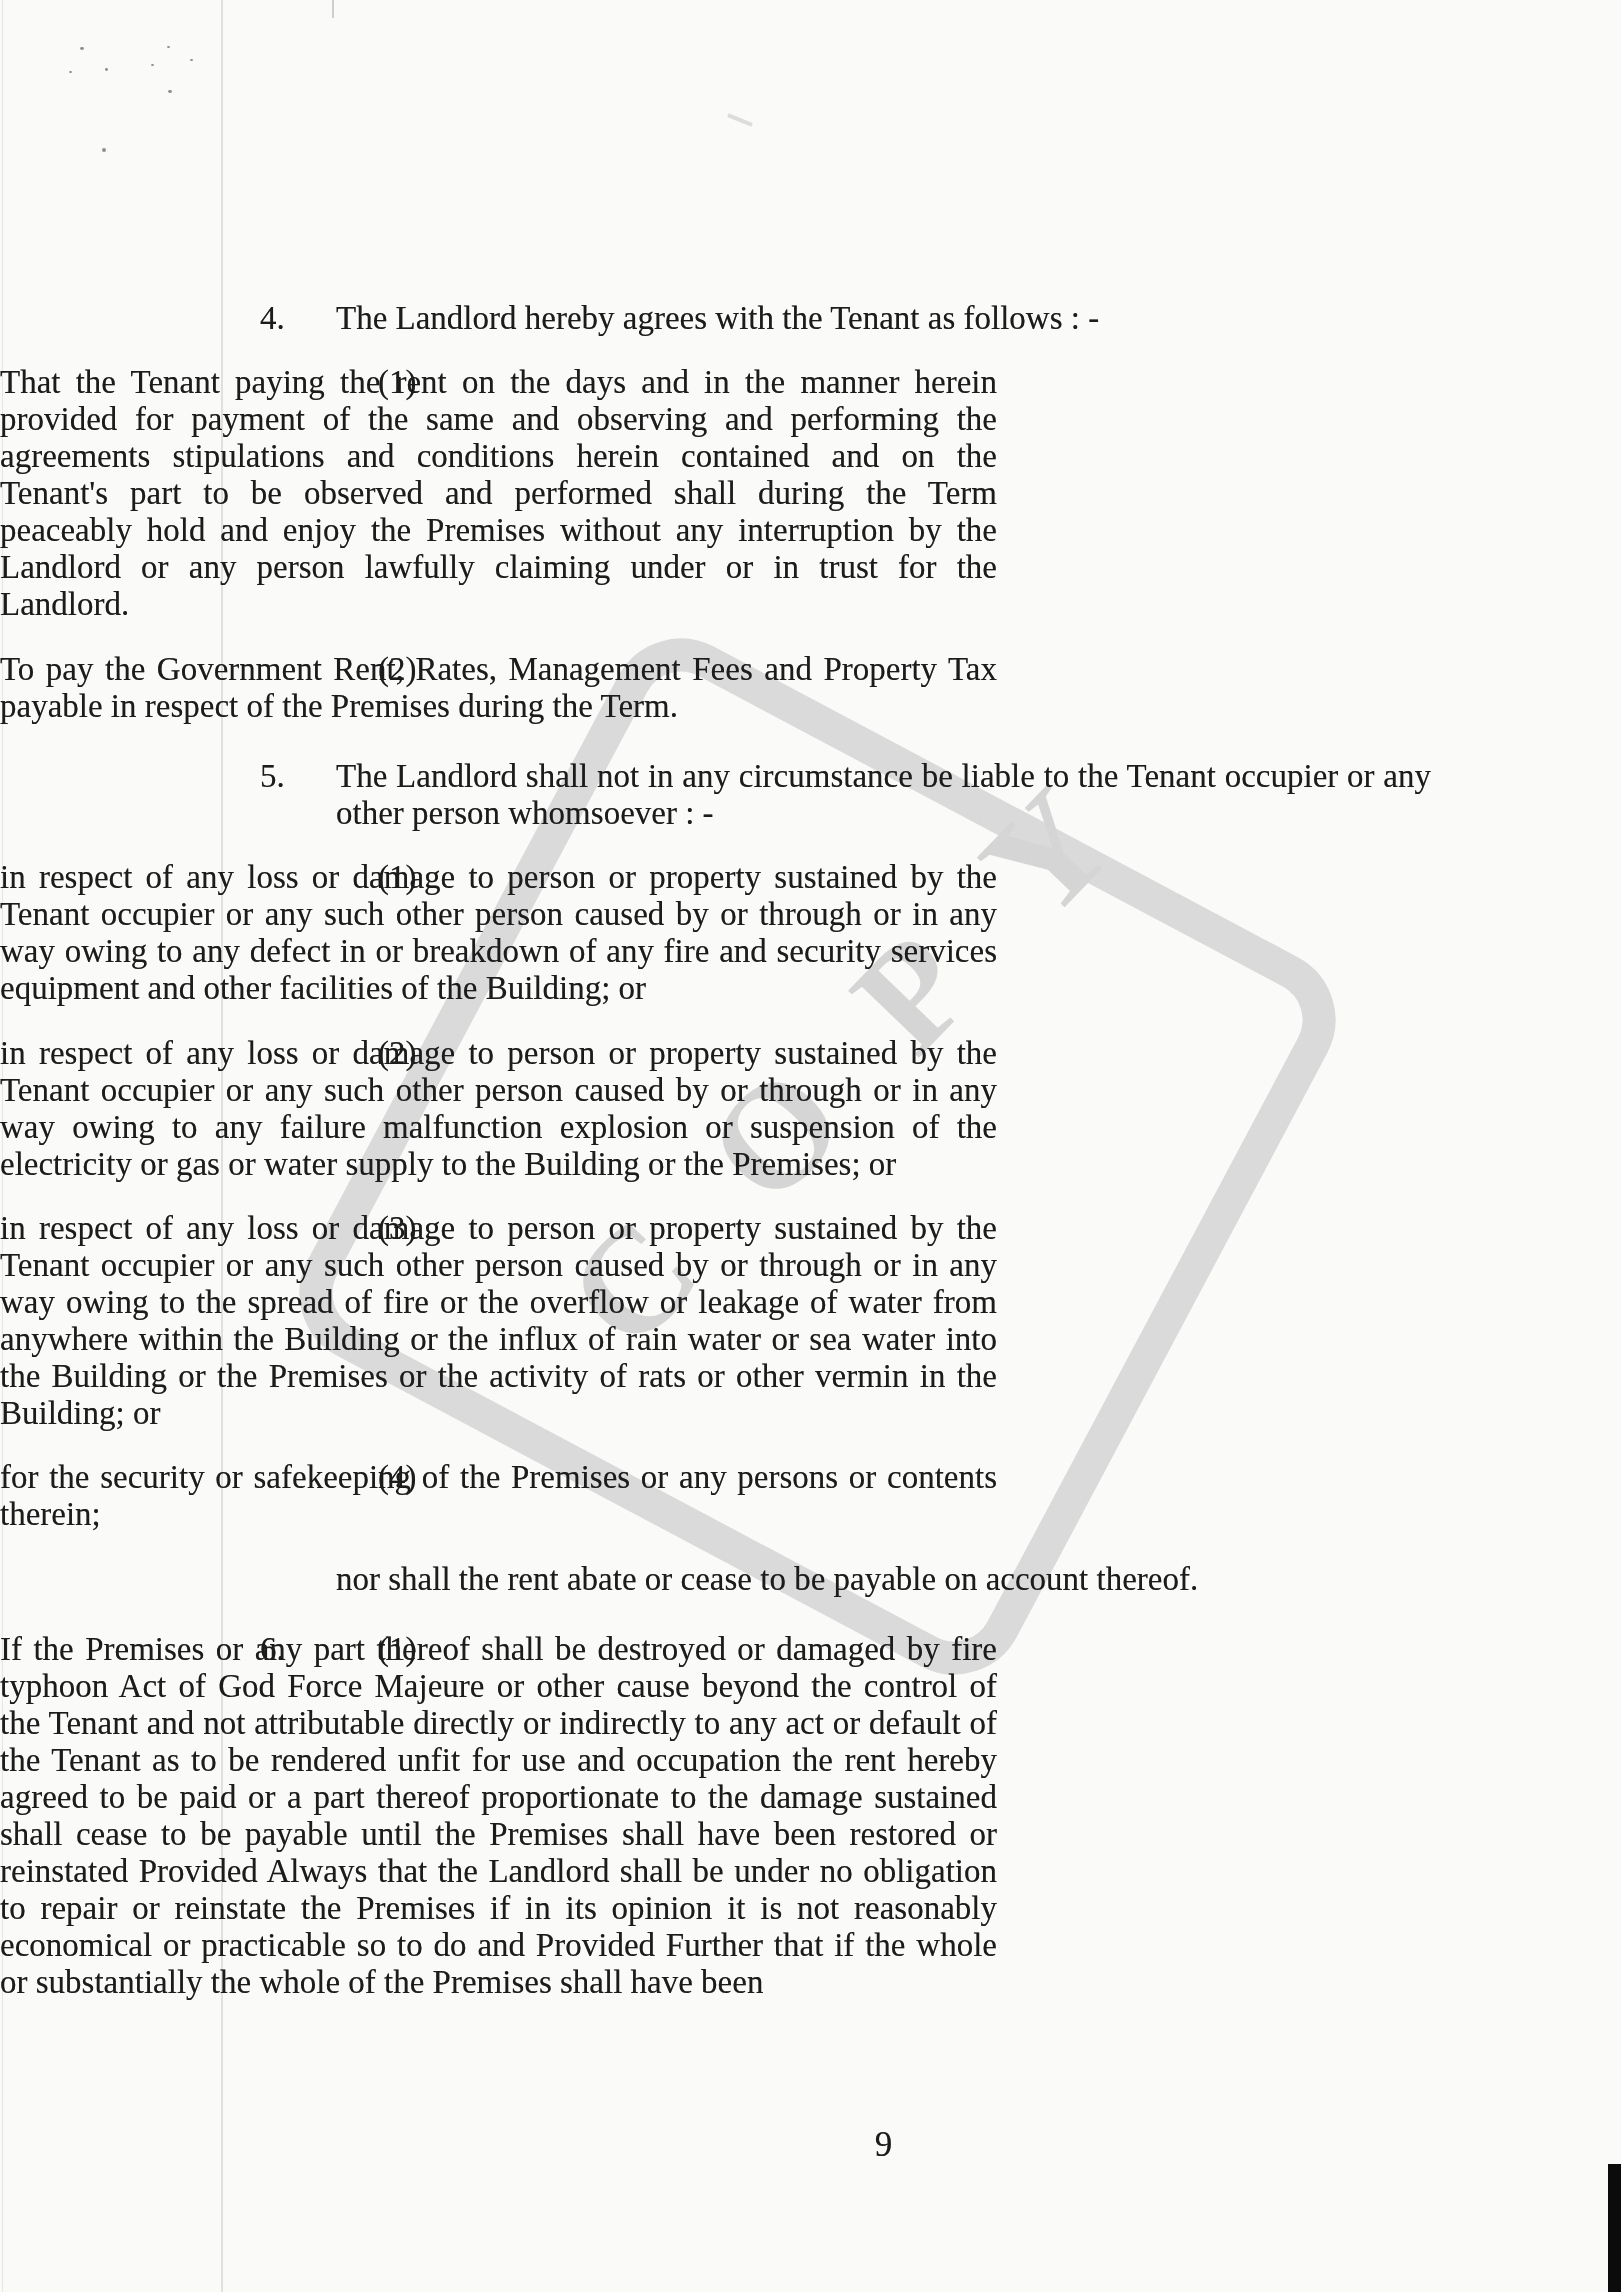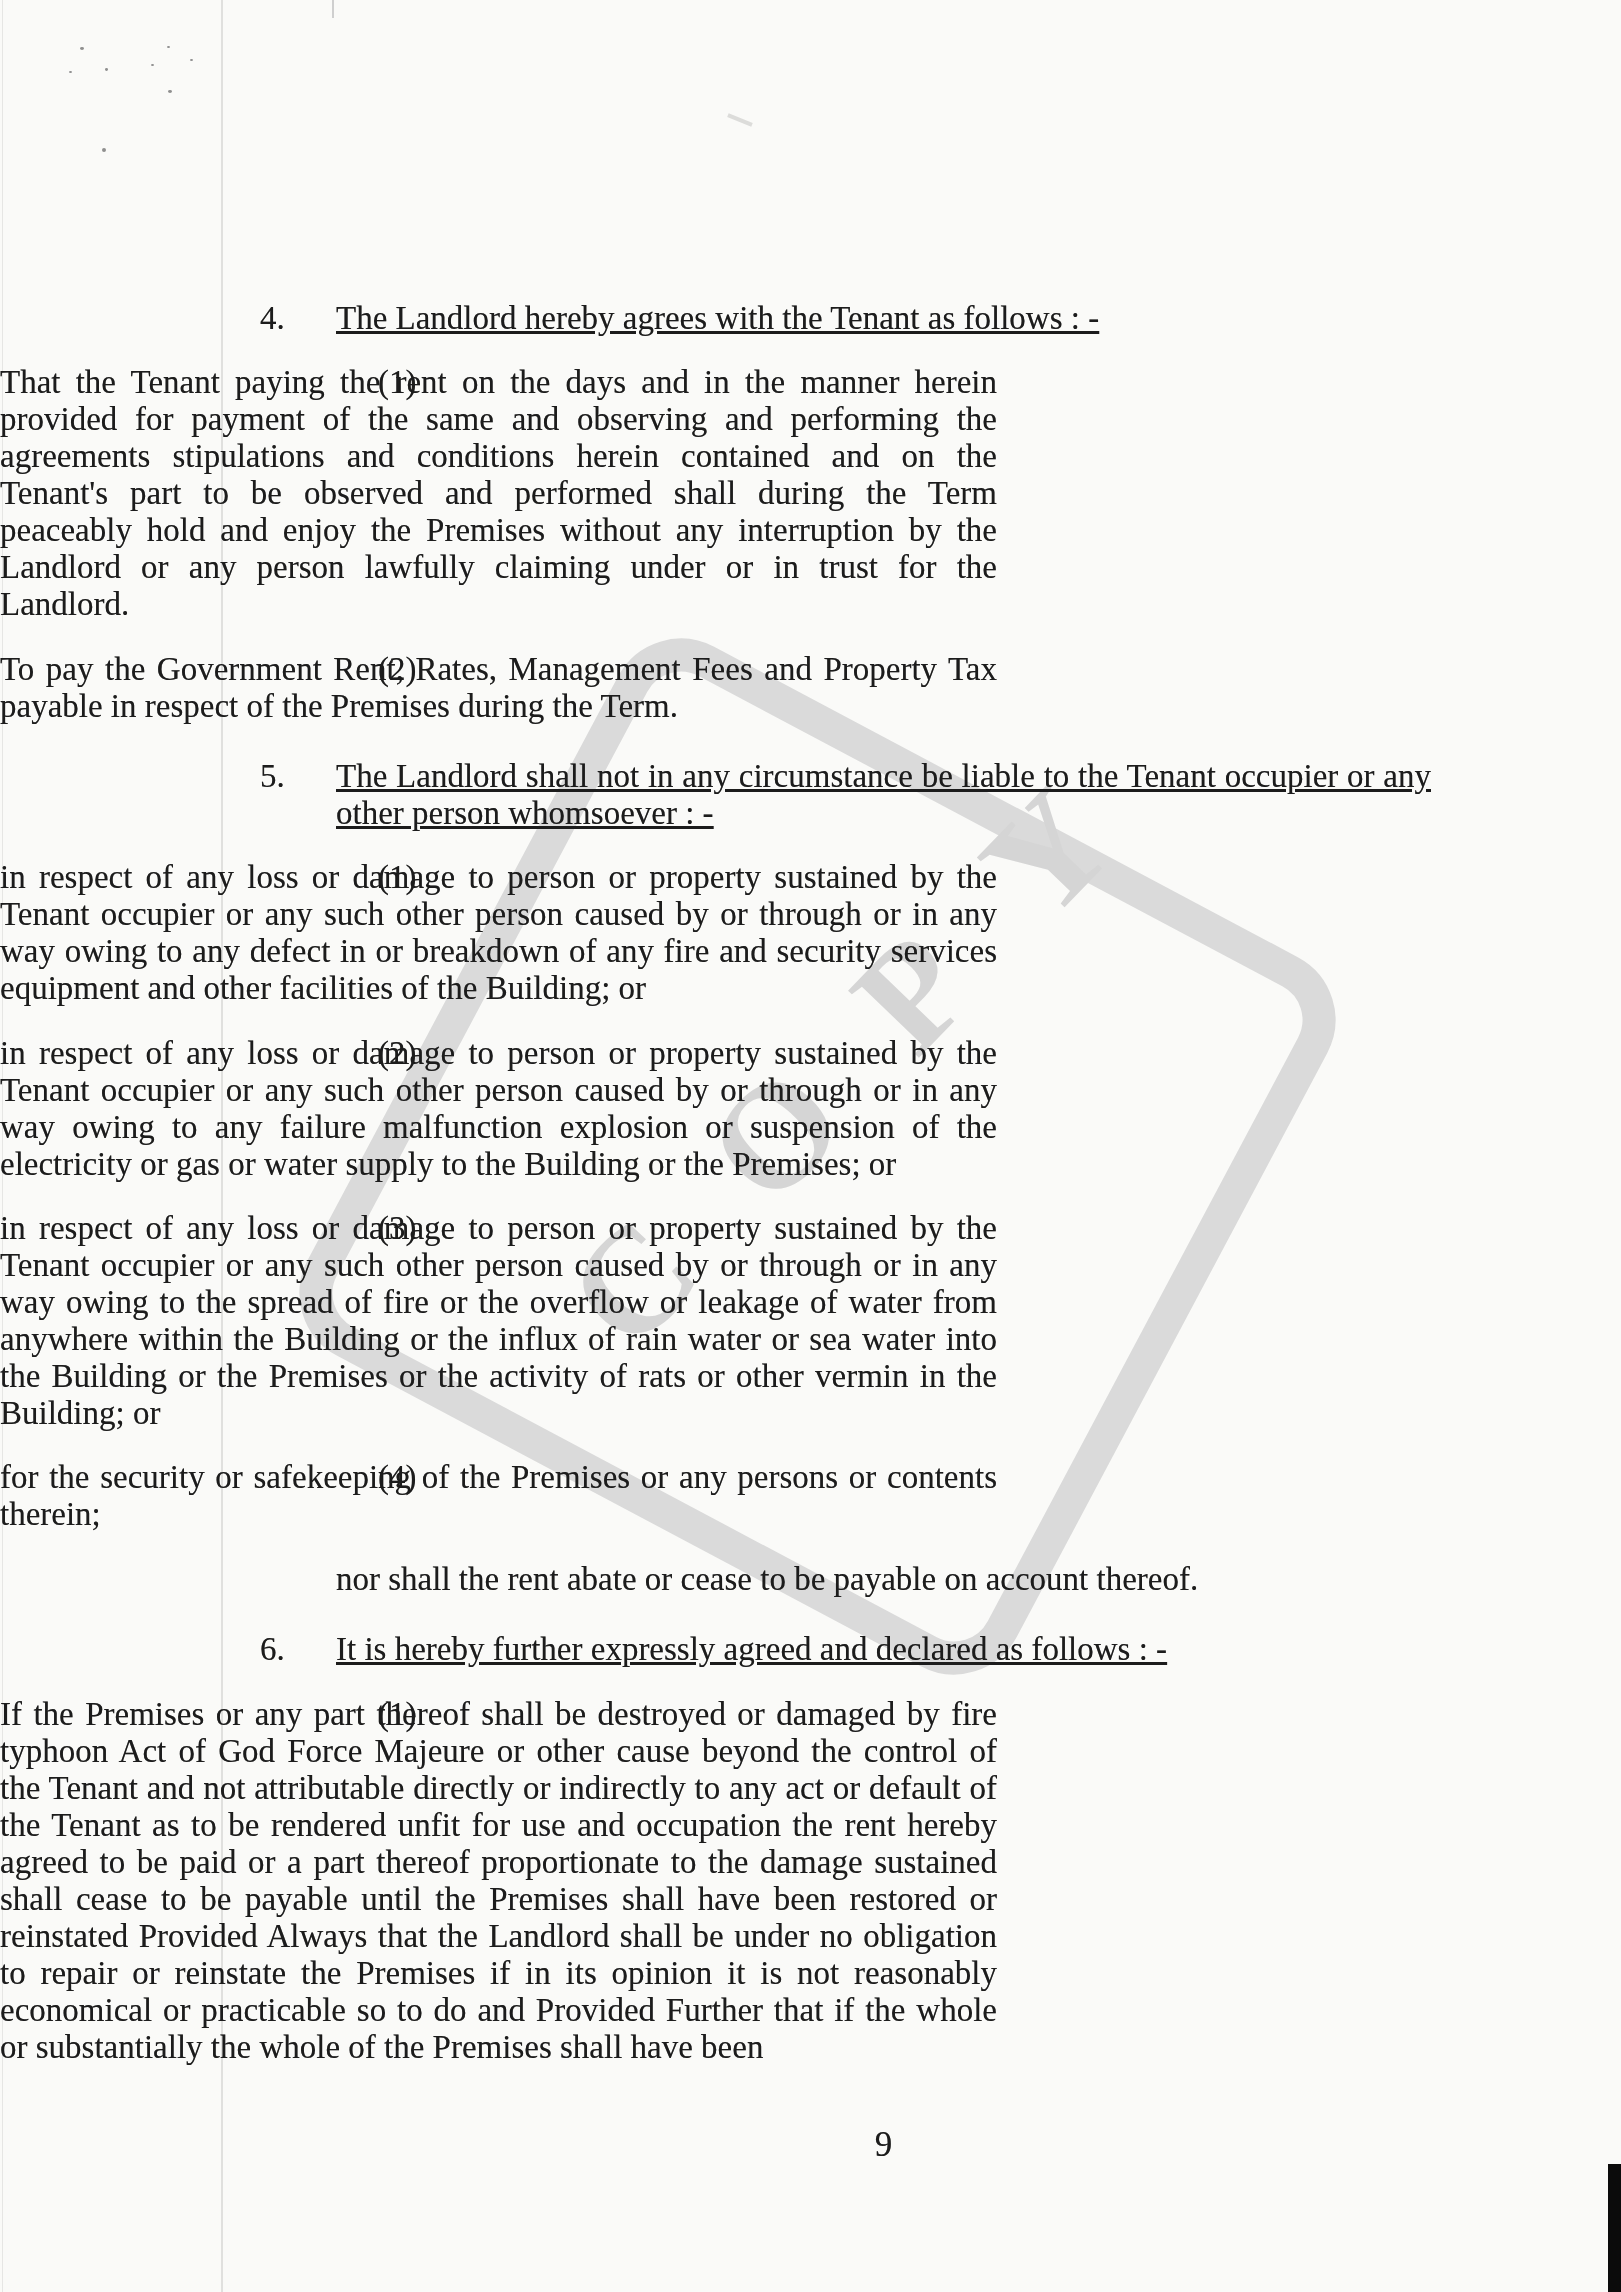"The Landlord hereby agrees with" .ctext { text-decoration: underline -> none }
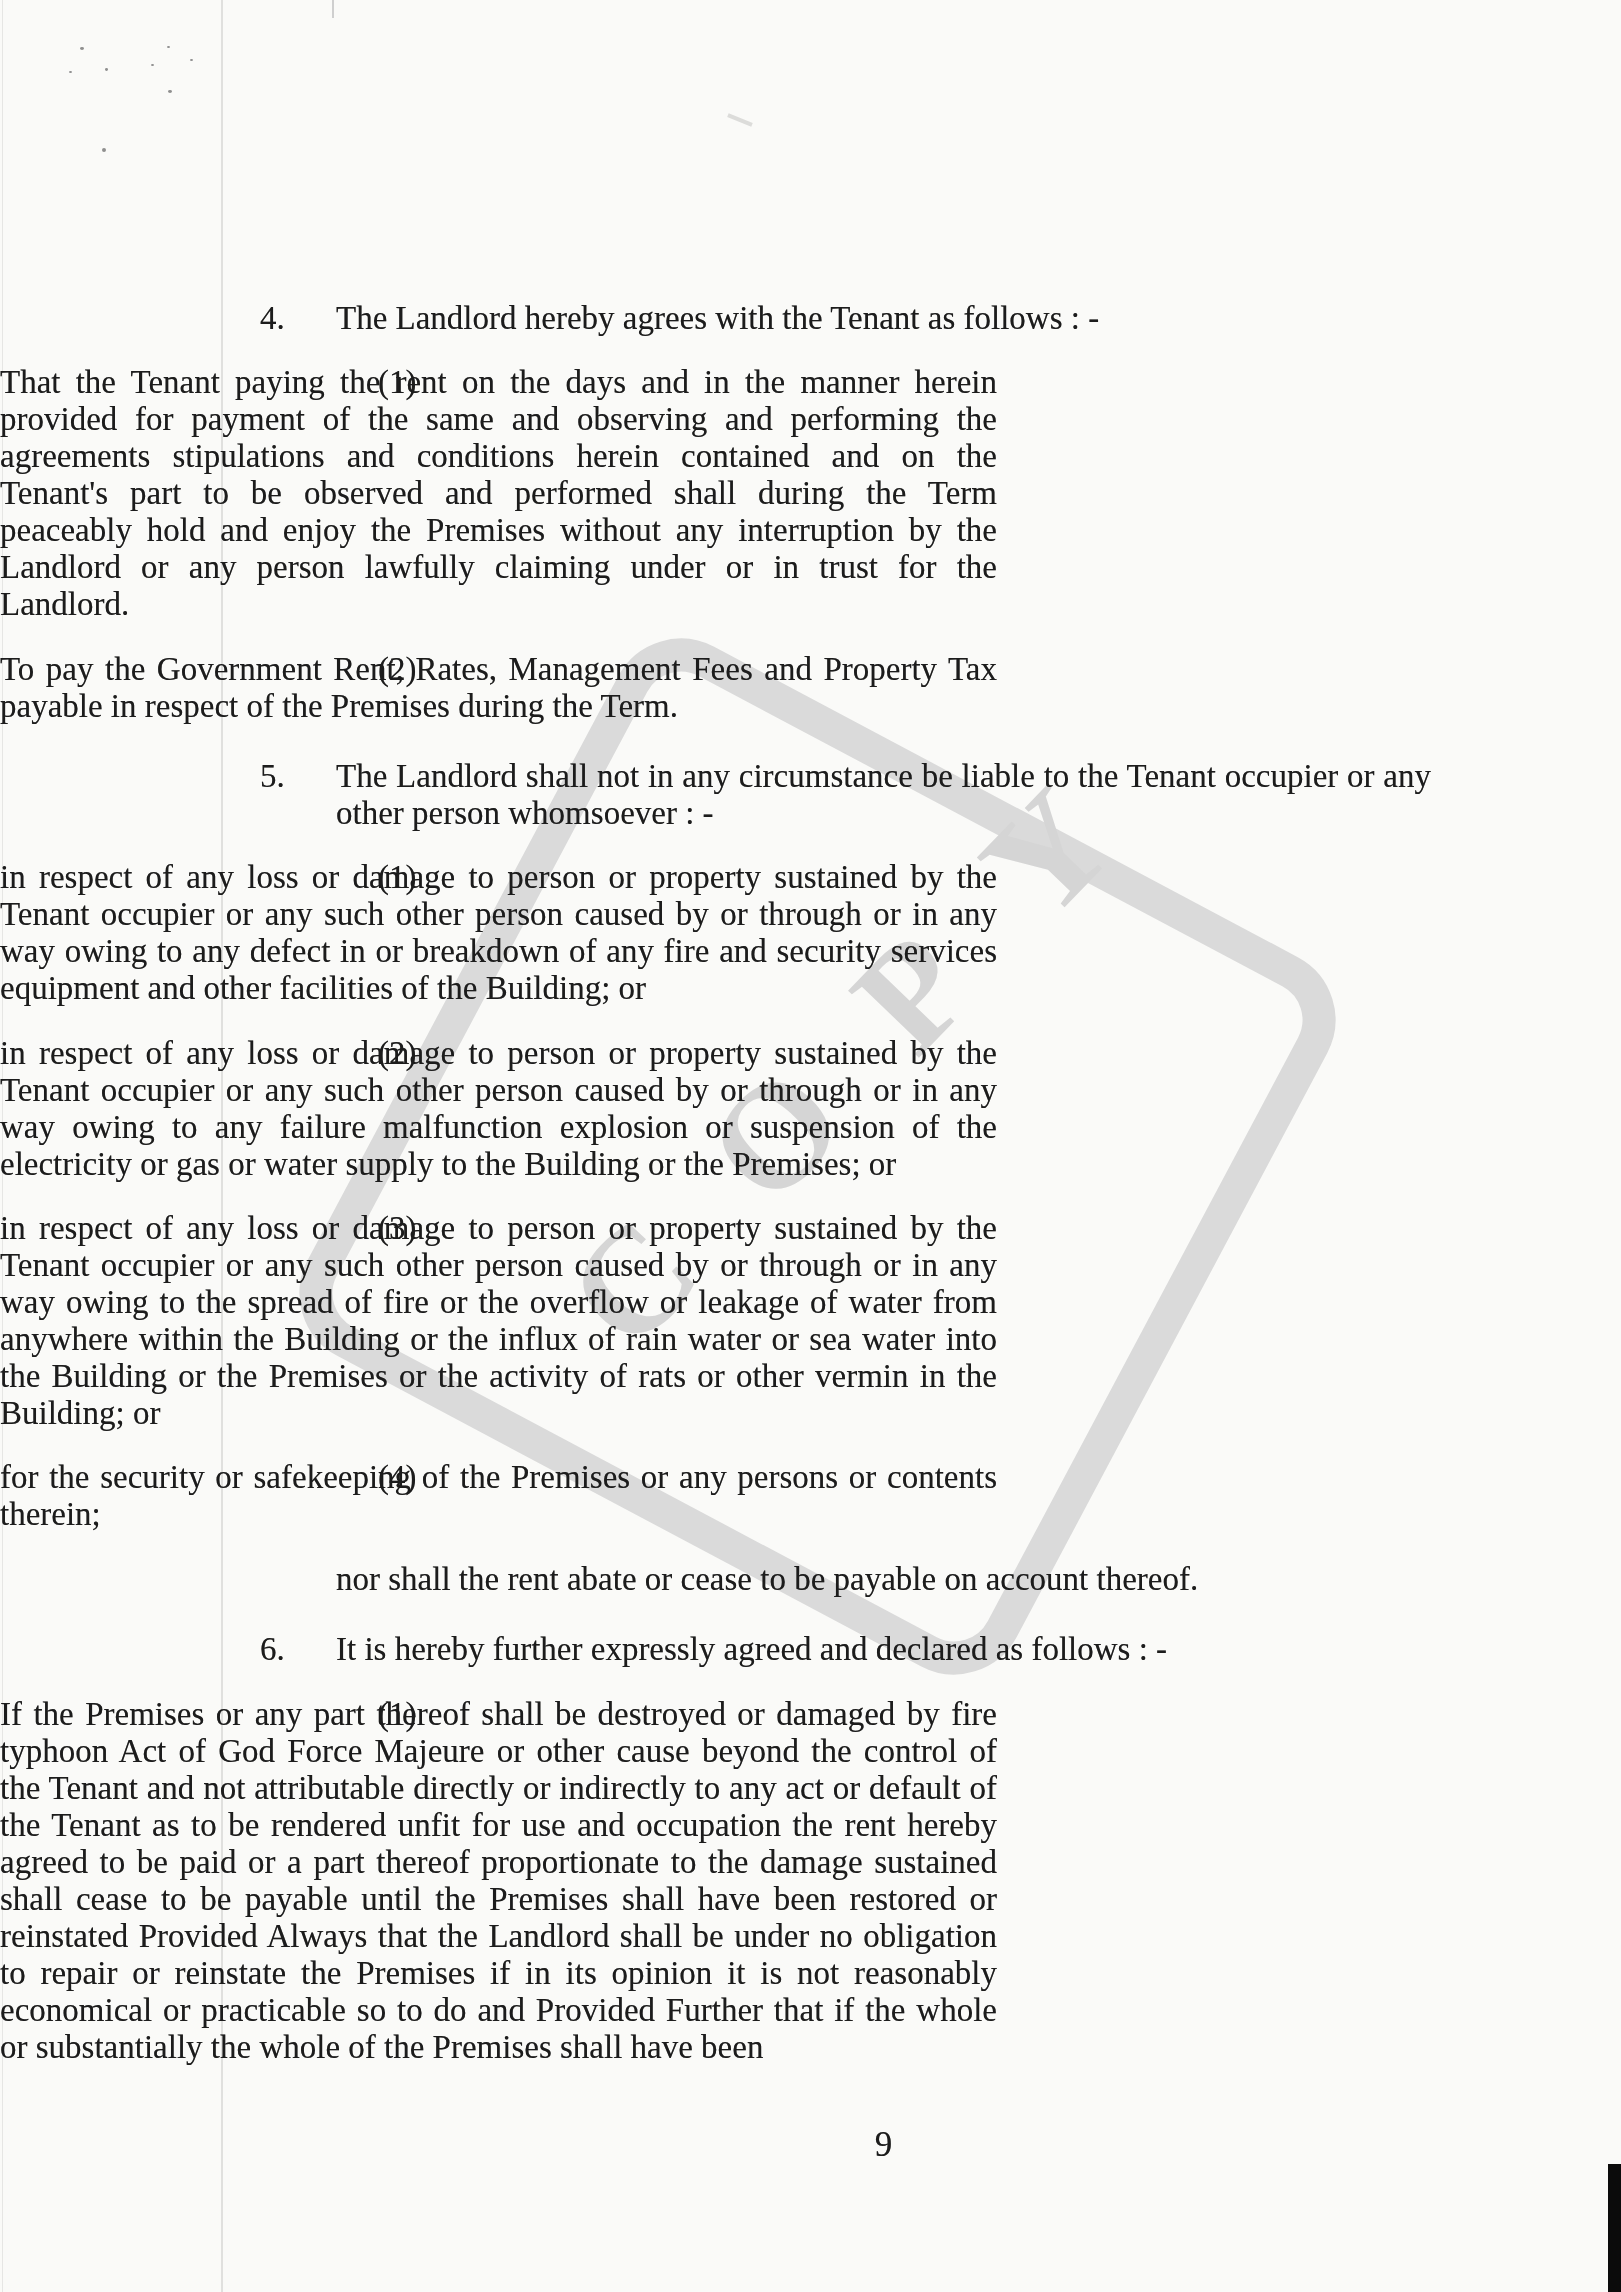"It is hereby further expressly" div.ctext { html: <div>It is hereby further expressly agreed and declared as follows : -</div> -> none }
